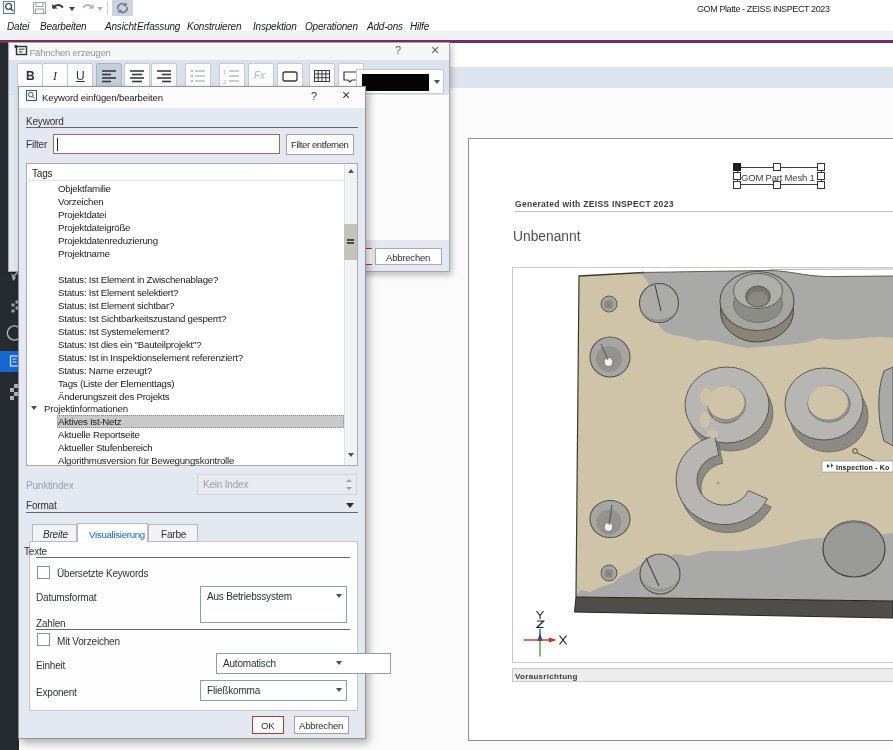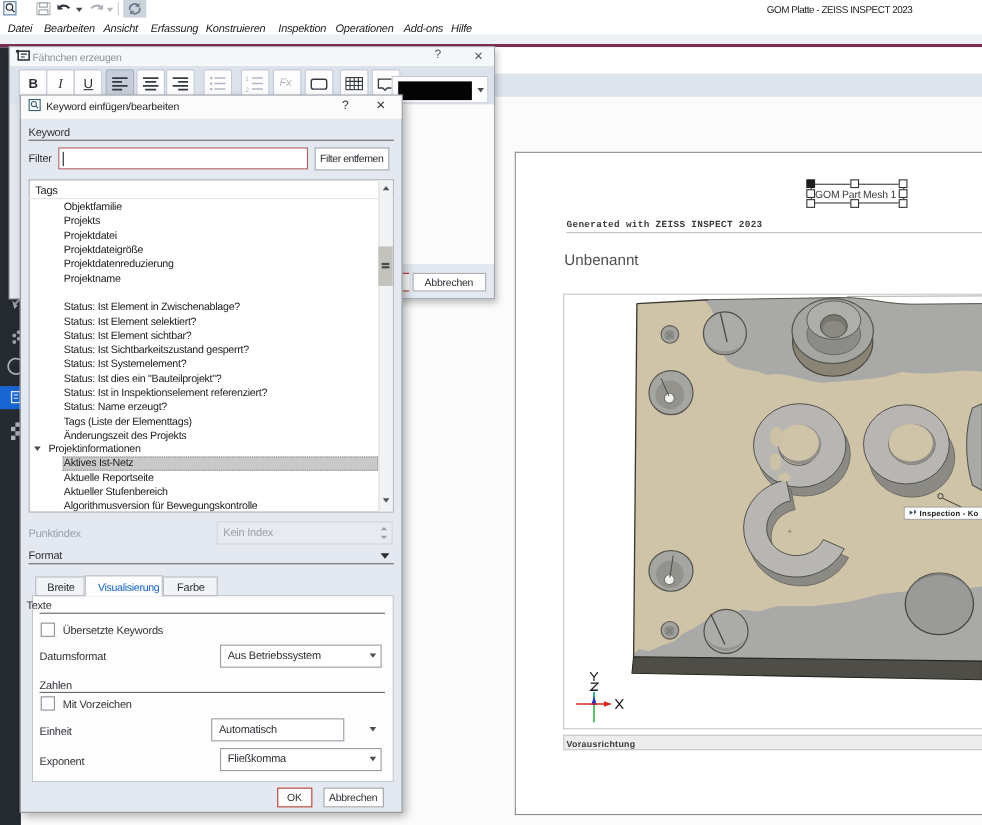"Ansicht" div.menuitem { left: 94px -> 105px }
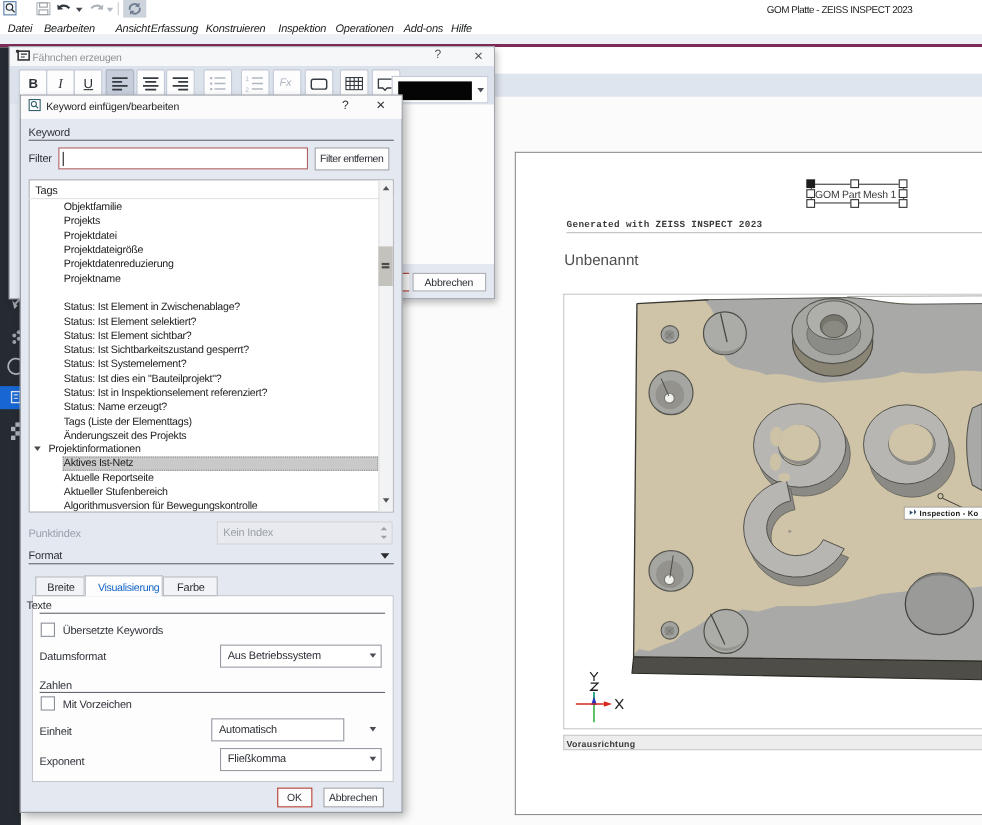"Projekts" div.row { text: Projekts -> Vorzeichen }
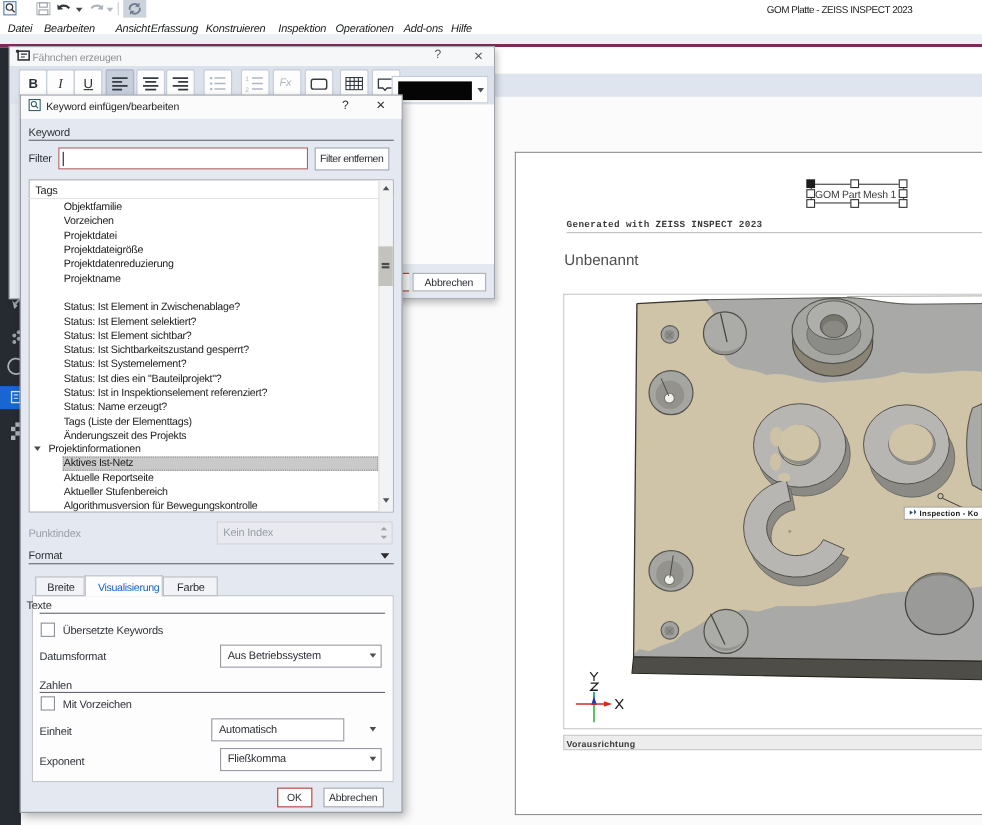"Generated with ZEISS INSPECT 2023" div.abs { font-family: Liberation Mono, monospace -> none }
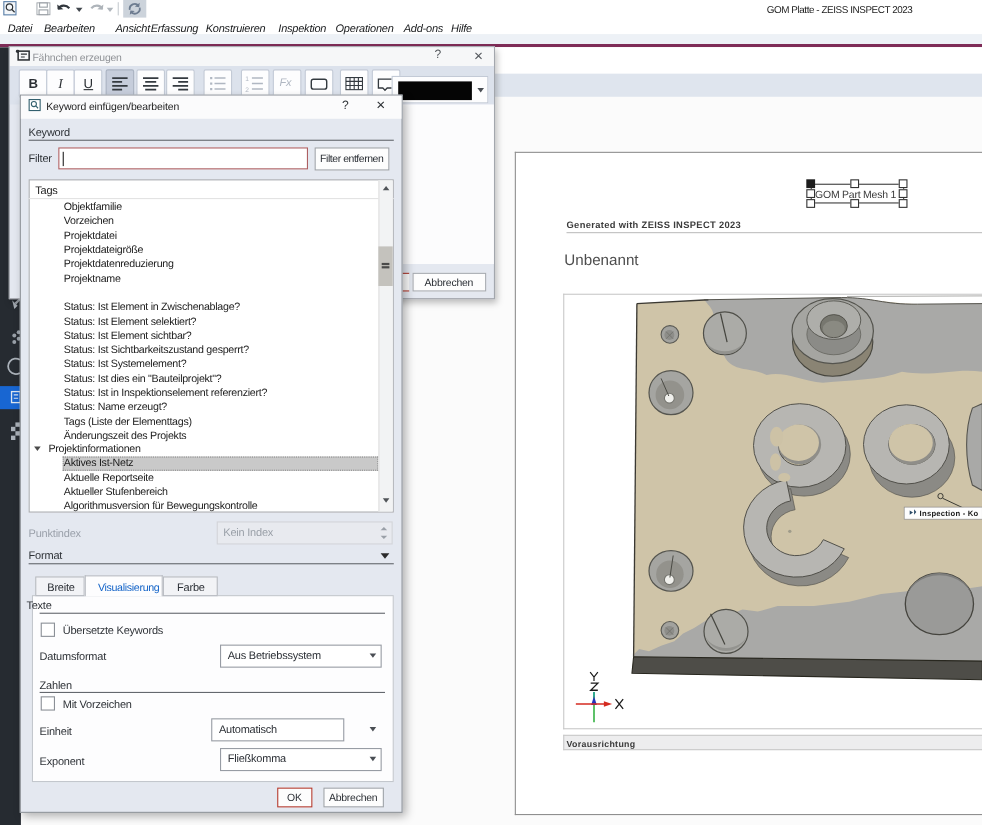"Breite" div.abs { font-style: none -> italic }
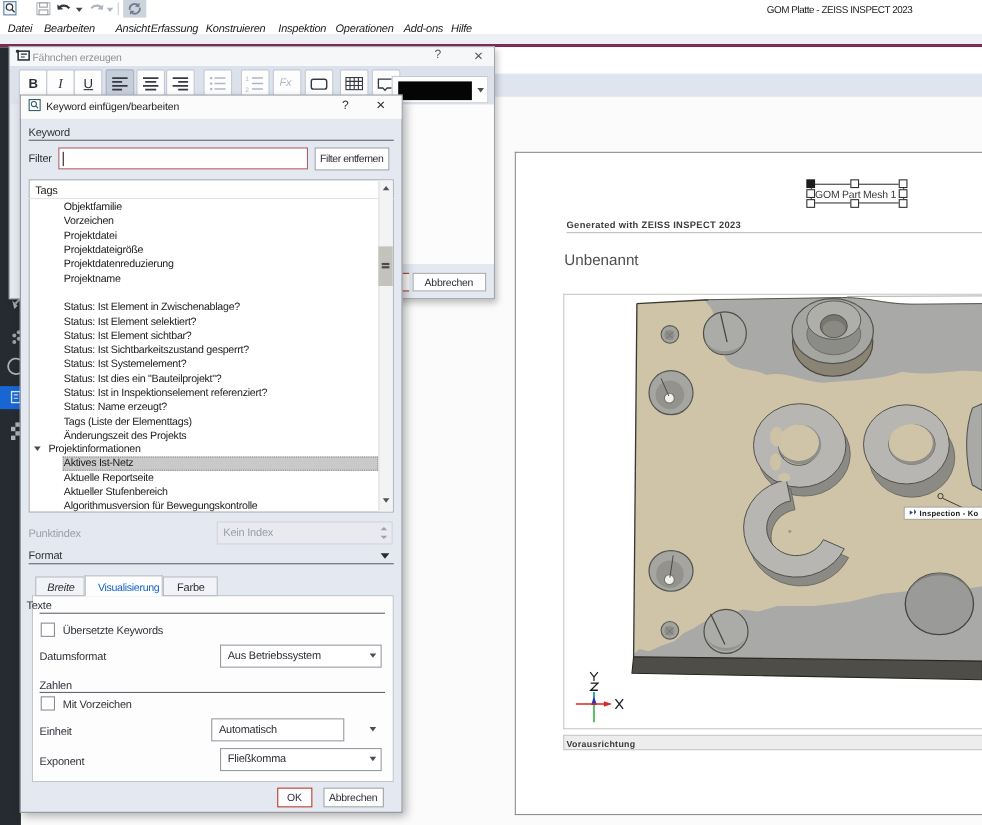"Aus Betriebssystem" div.combo { height: 21px -> 37px }
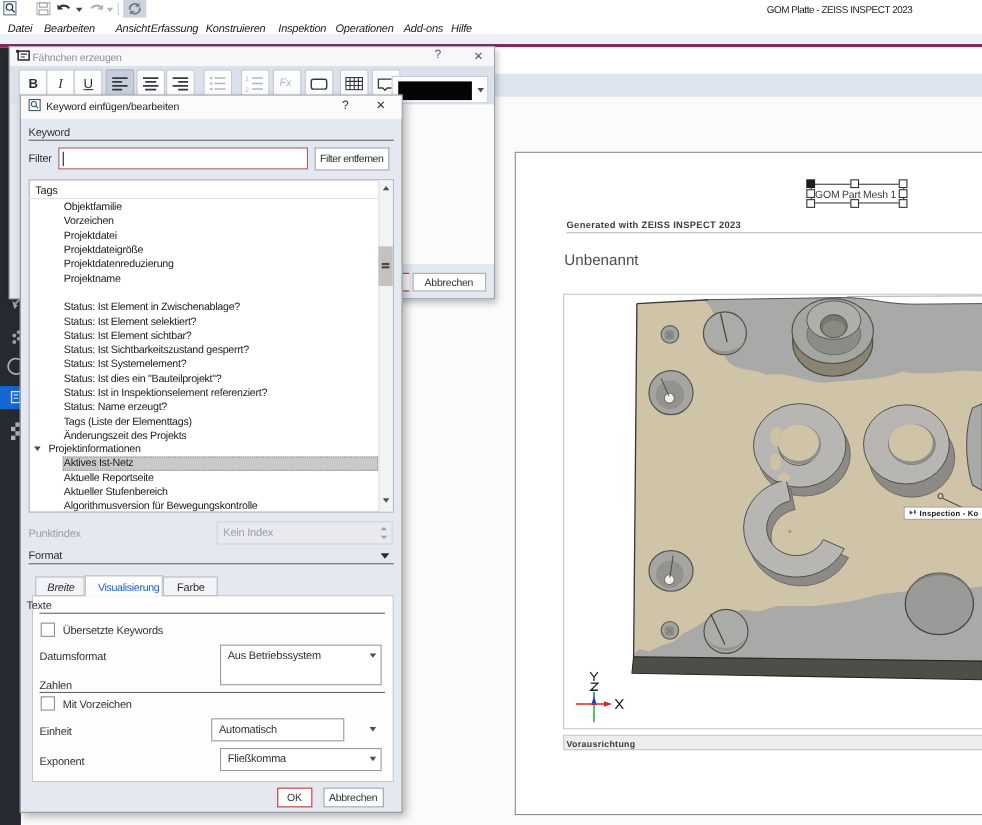"Automatisch" div.combo { left: 192px -> 216px; width: 121px -> 175px }
